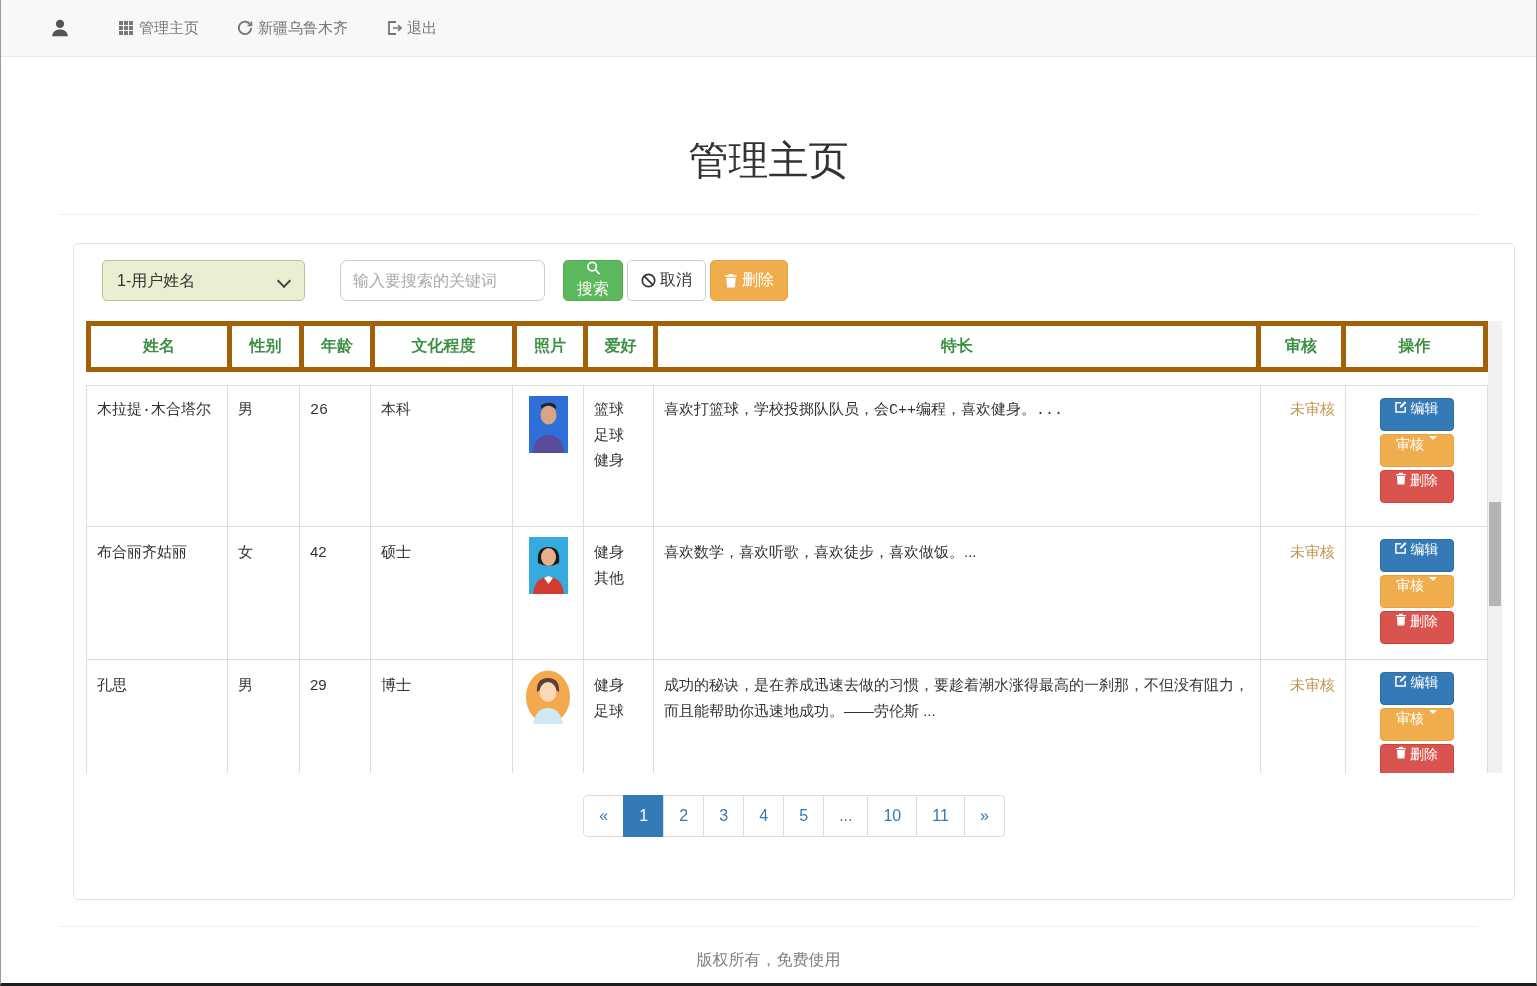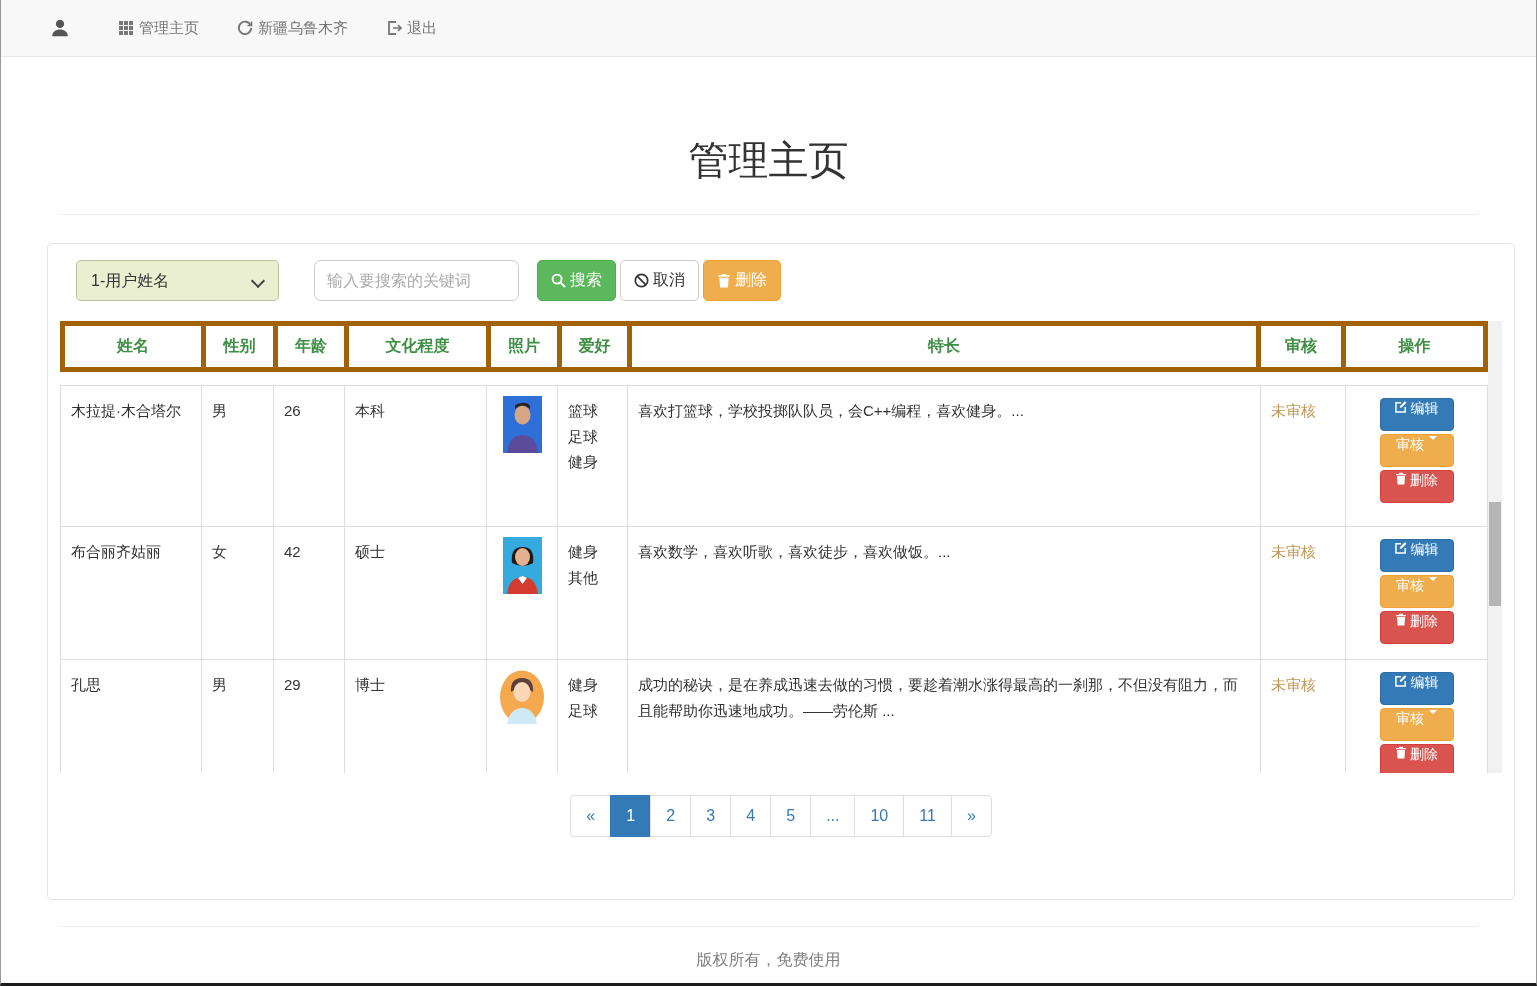"1-用户姓名" .panel { margin: 28px 21px 0 46px -> 28px 21px 0 72px }
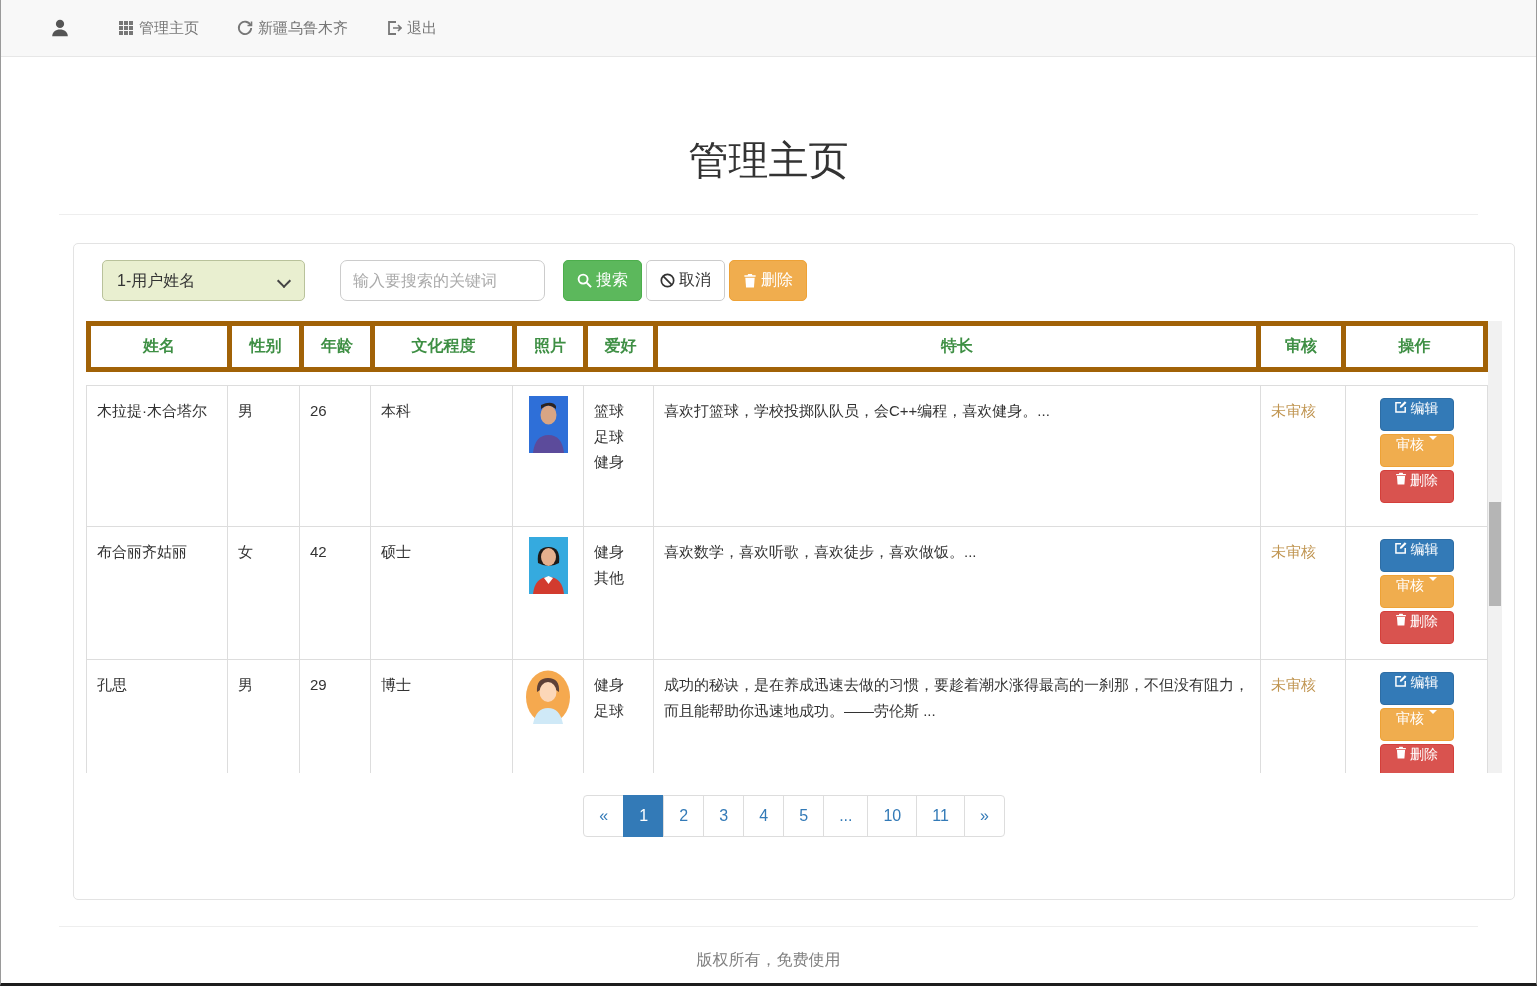"搜索" .btn-search { flex-direction: none -> column }
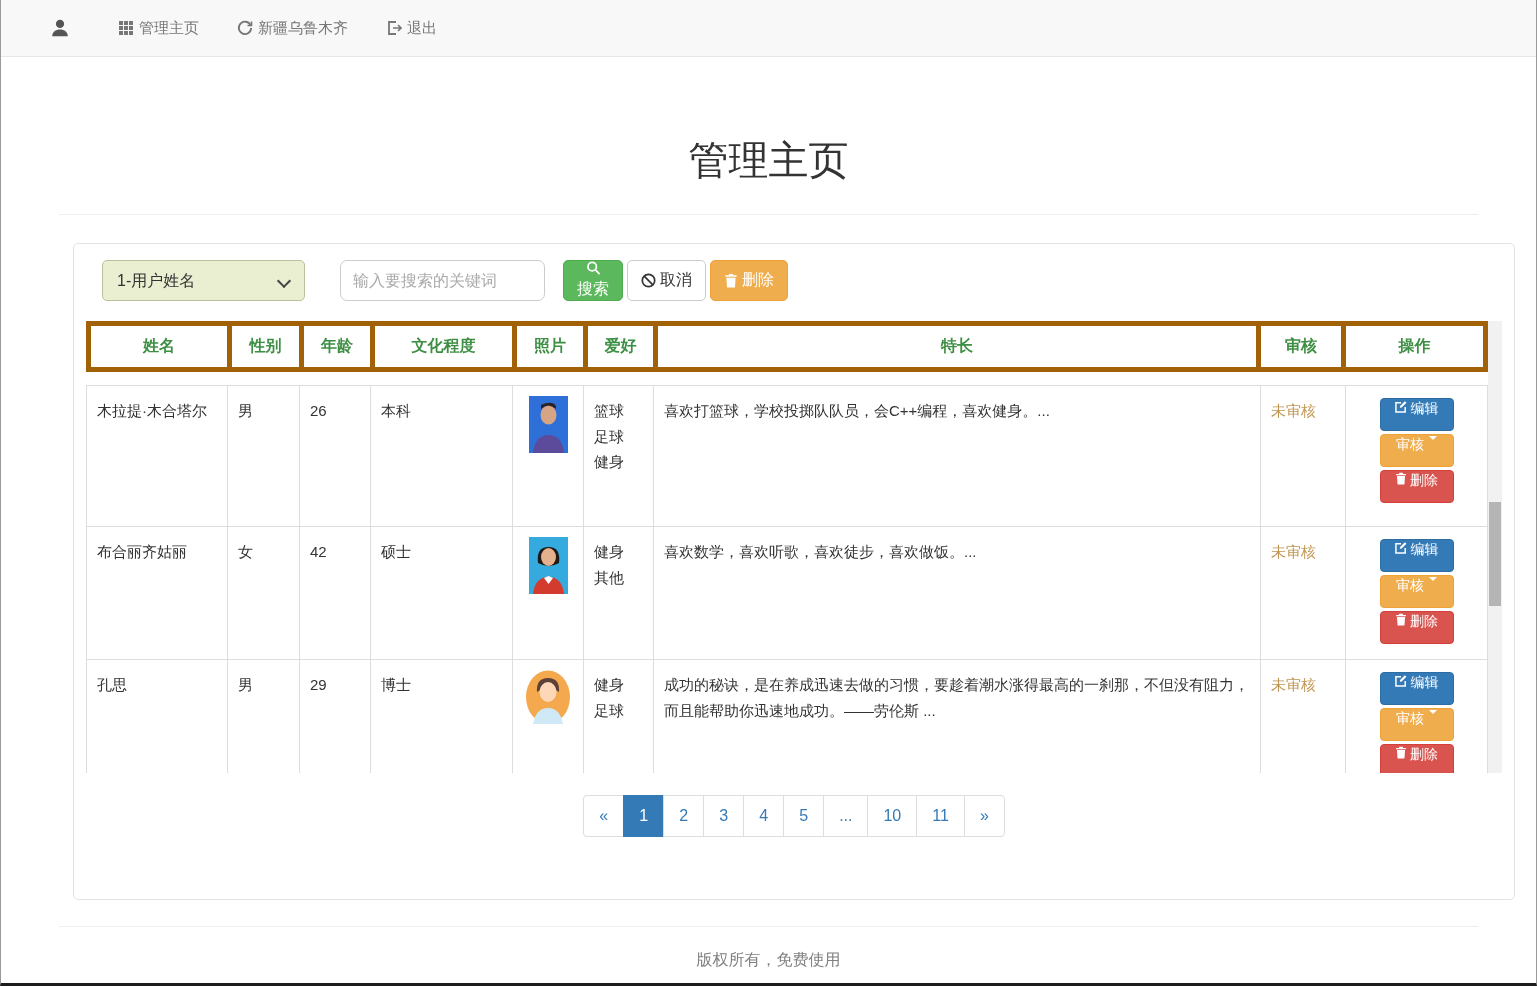"木拉提·木合塔尔" tr.r1 { font-family: none -> Liberation Mono, monospace }
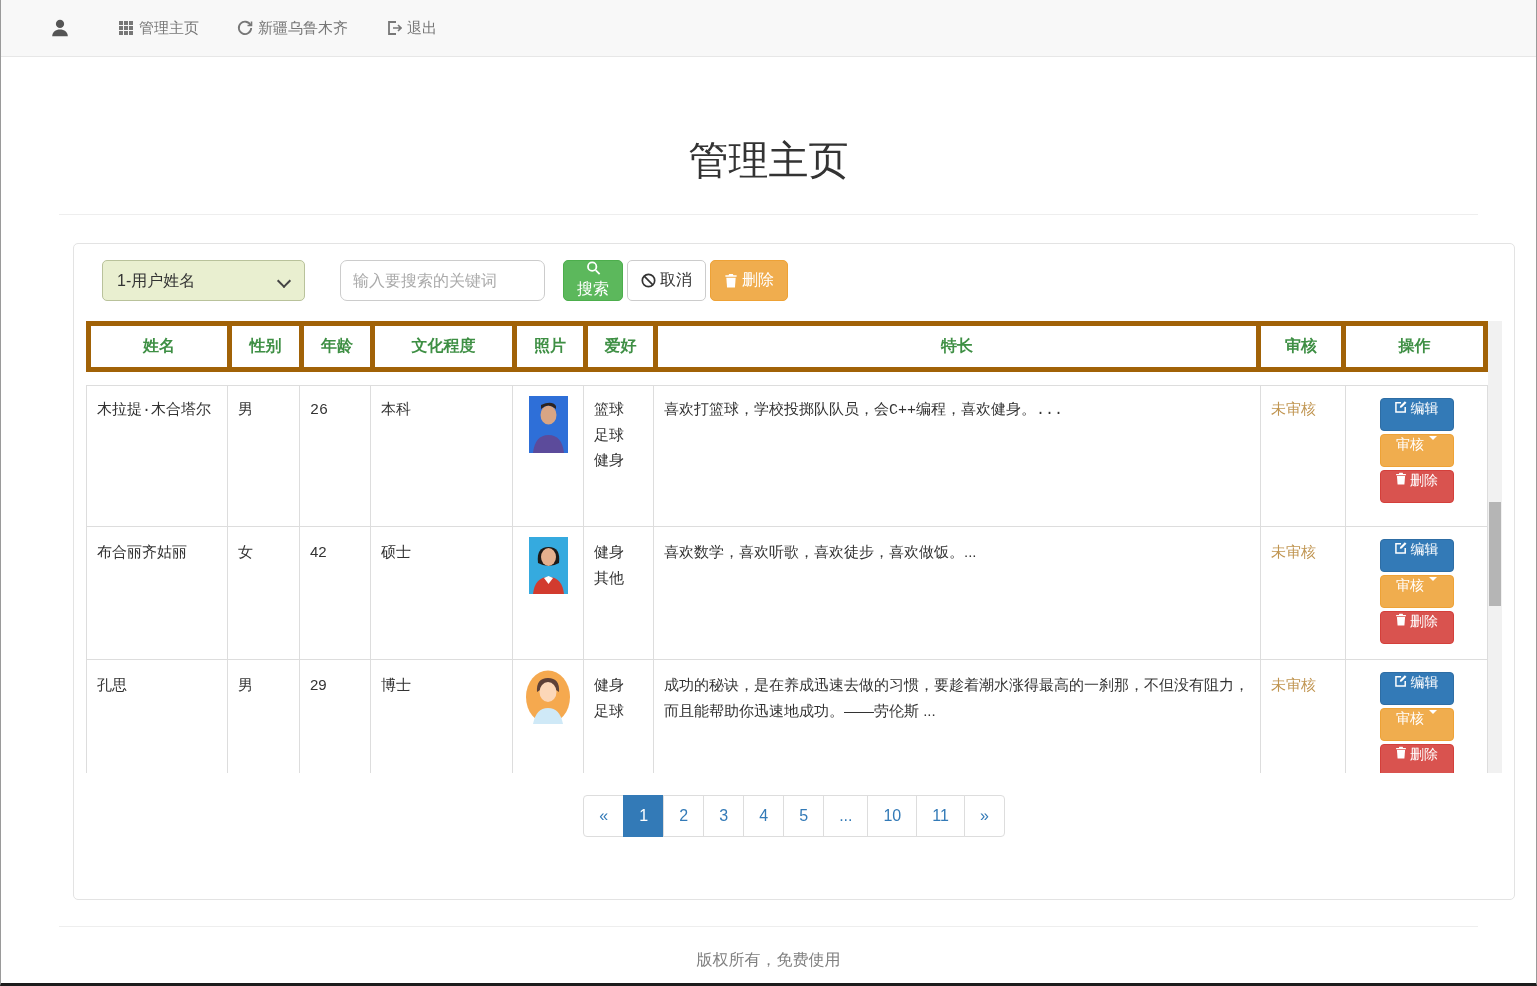"未审核" .review-txt { text-align: left -> right }
